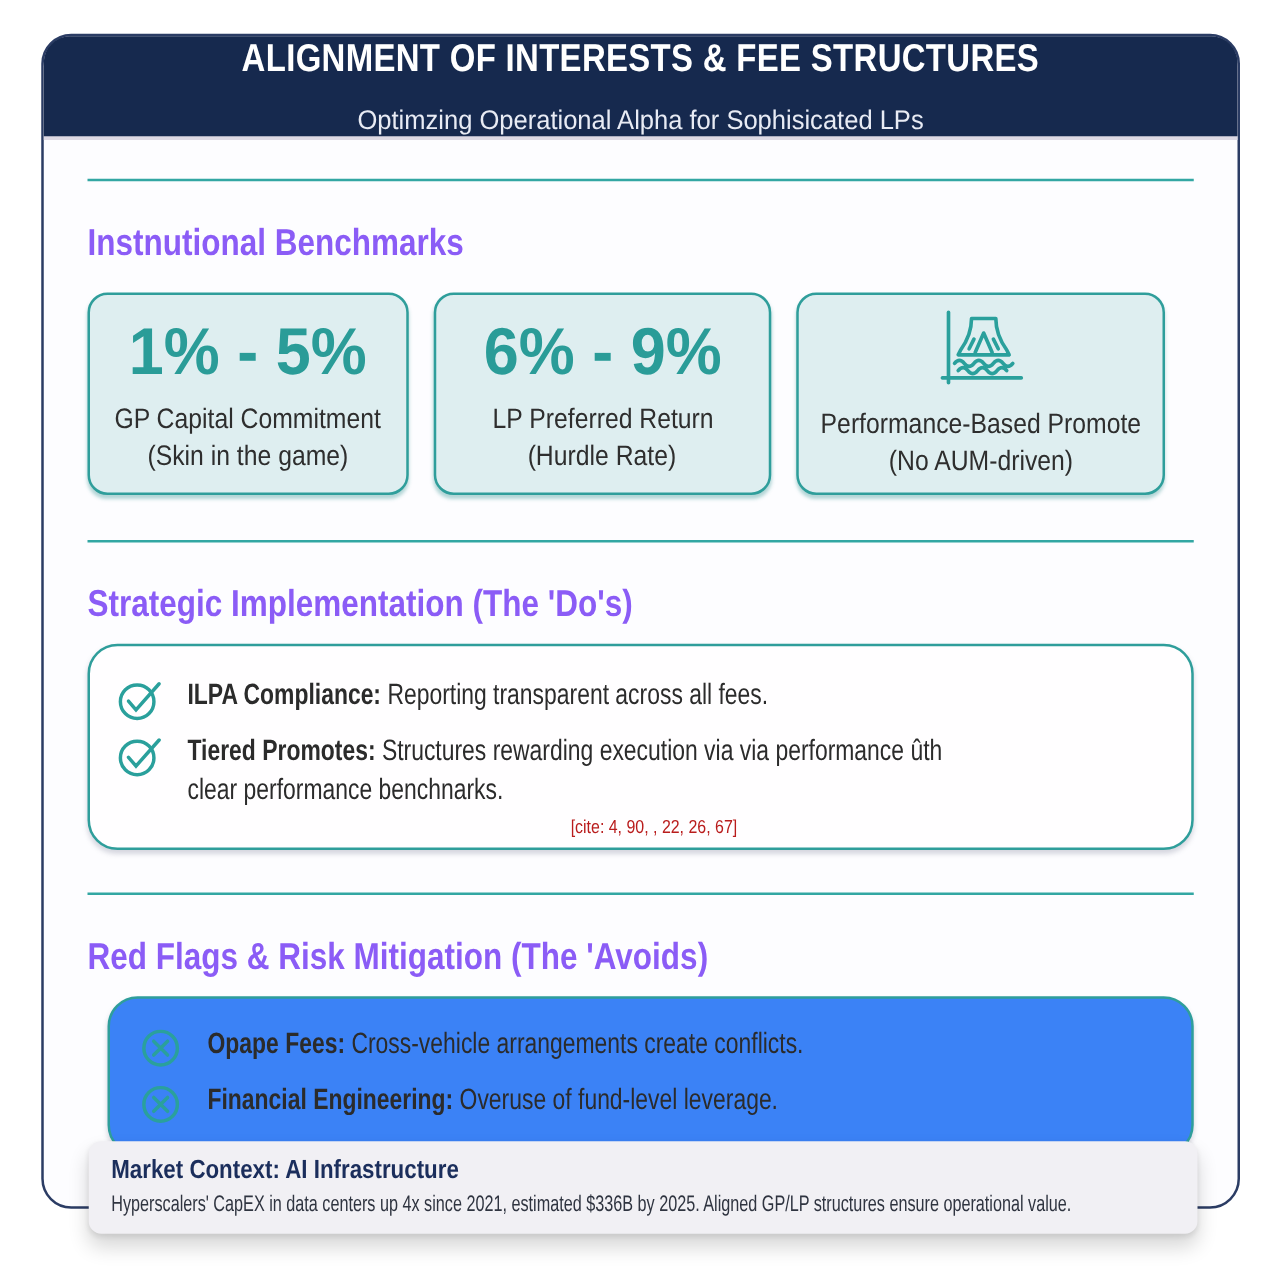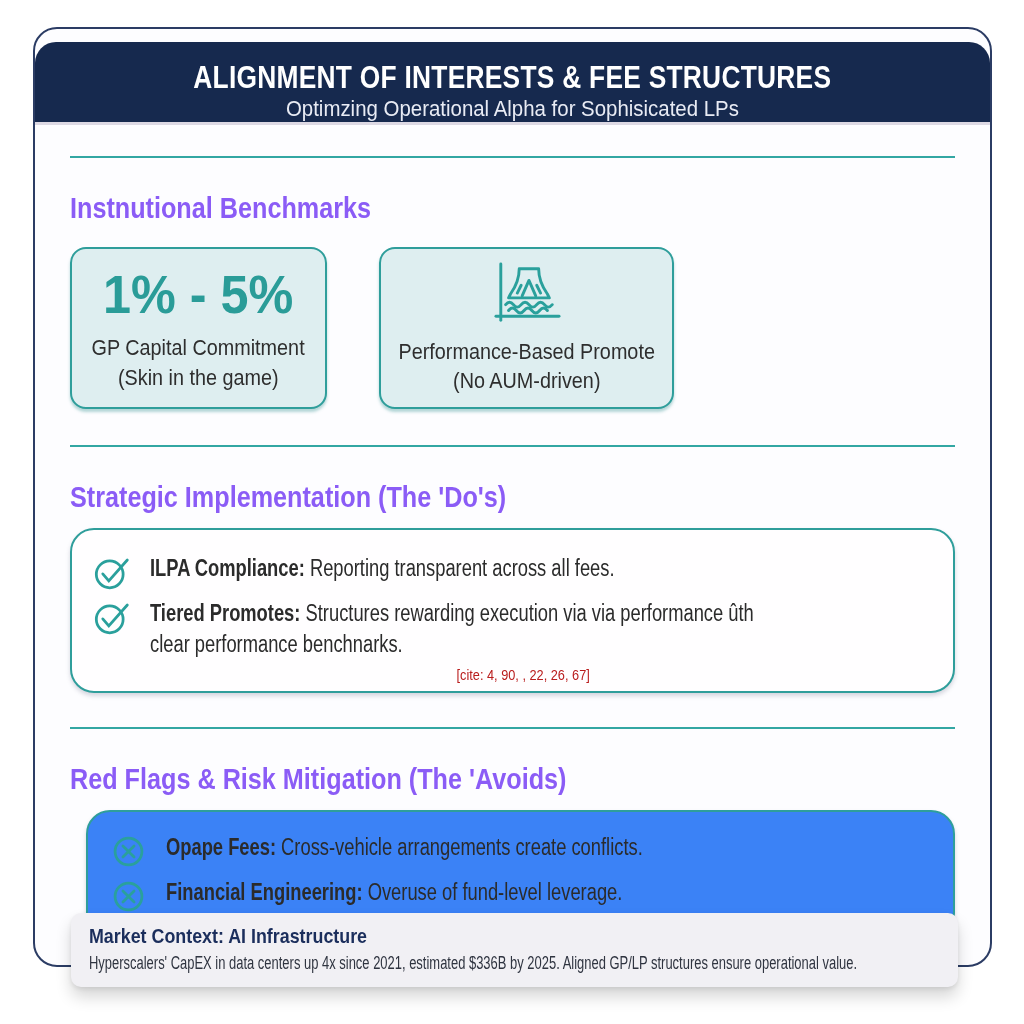"ALIGNMENT OF INTERESTS & FEE" .hdr { justify-content: flex-end -> space-between; margin-top: 13px -> none }
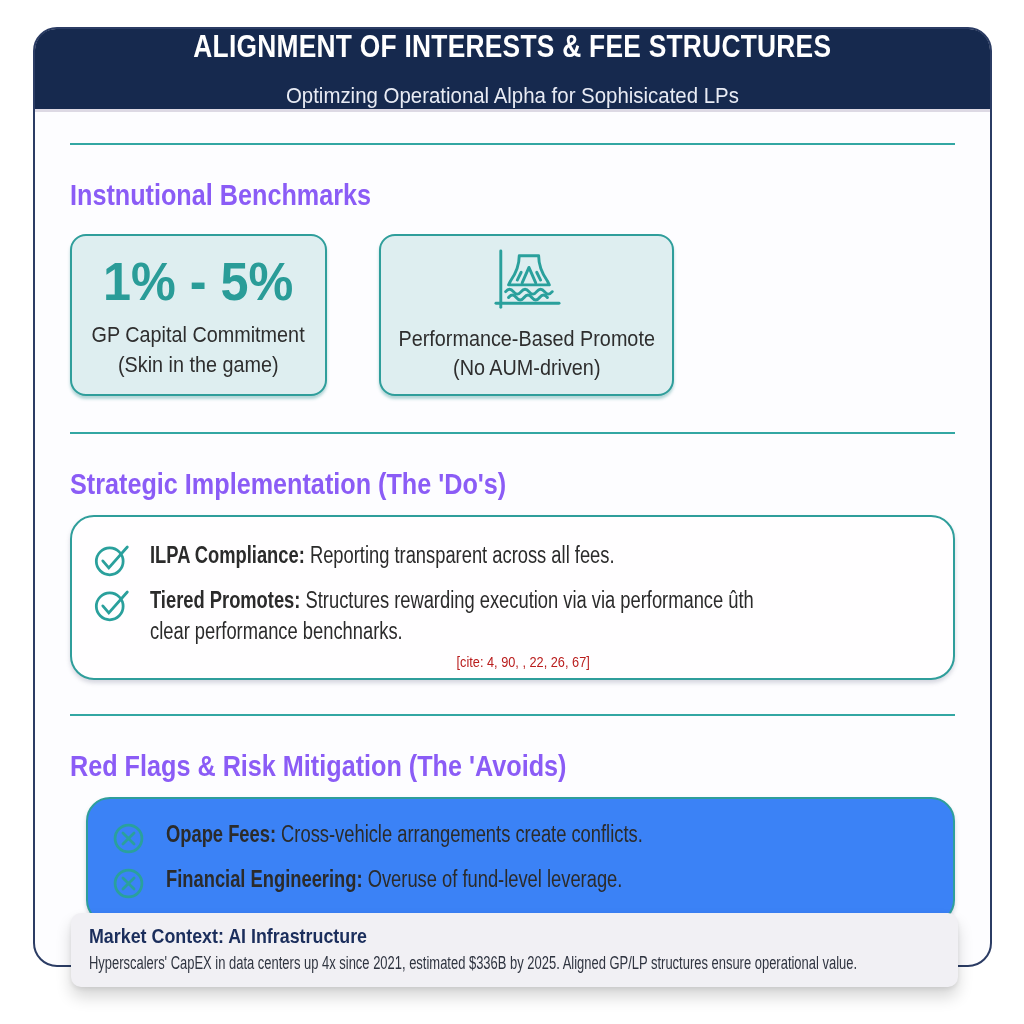"1% - 5%" .cards { gap: 52px -> 20px }
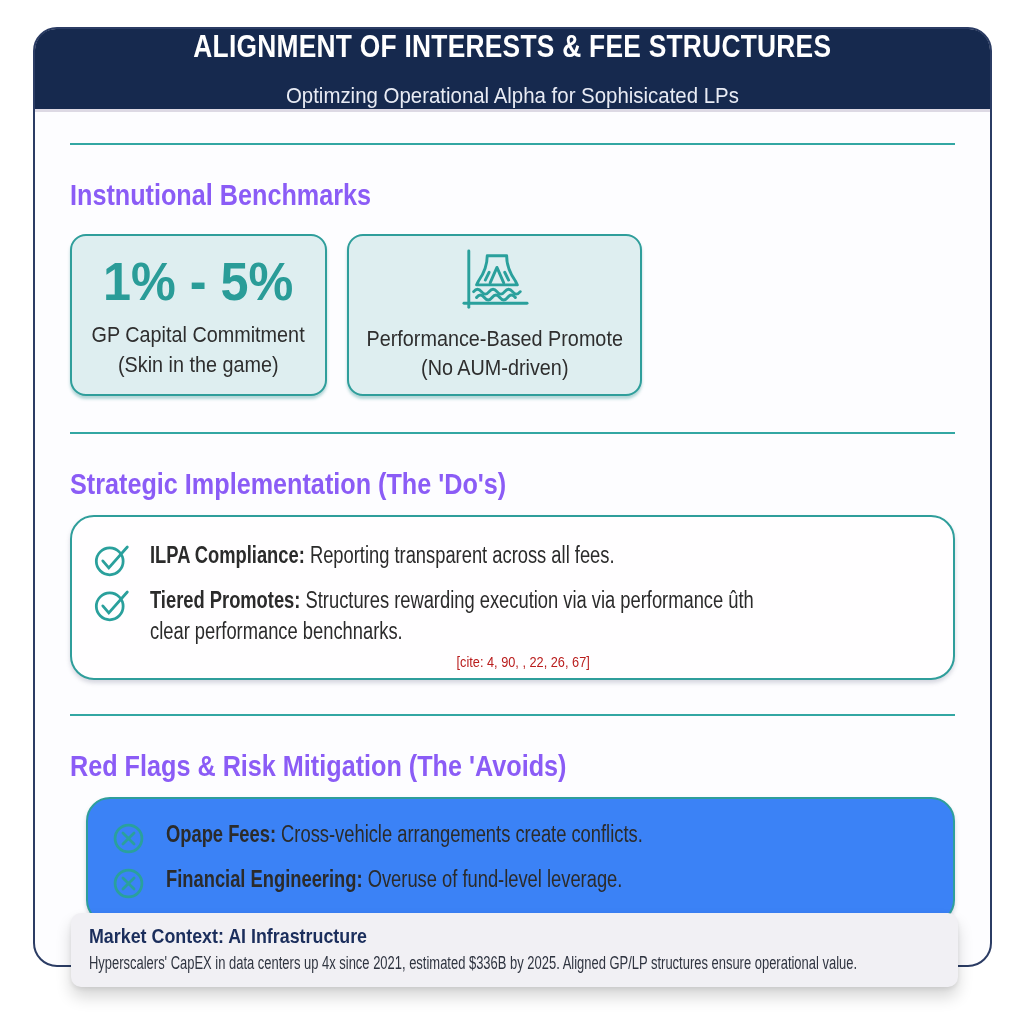"6% - 9%" div.bcard { html: none -> <div> <span>6% - 9%</span> <span>LP Preferred Return</span> <span>(Hurdle Rate)</span> </div> }
